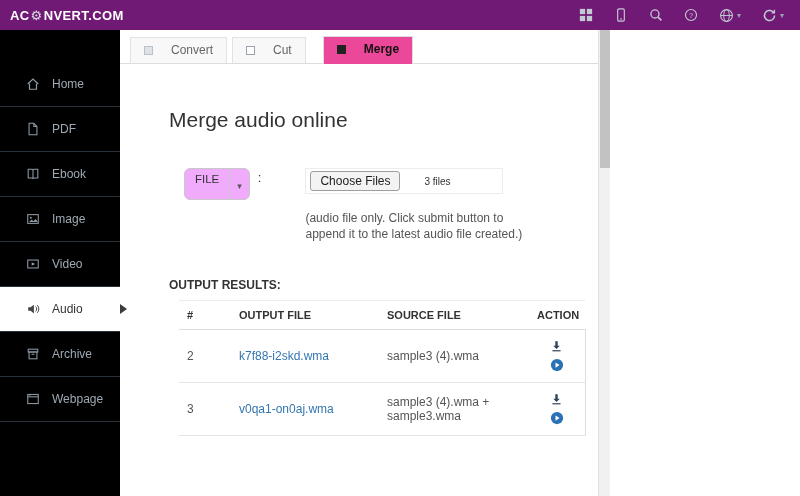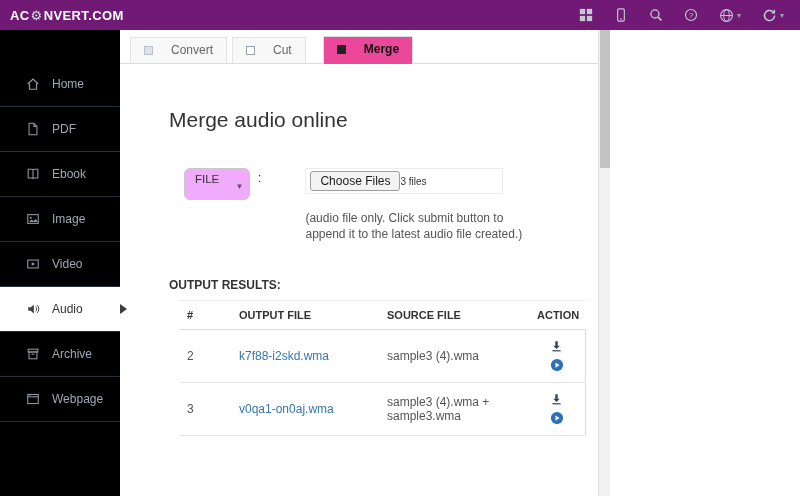"Choose Files" .file-box { gap: 0 -> 24px }
